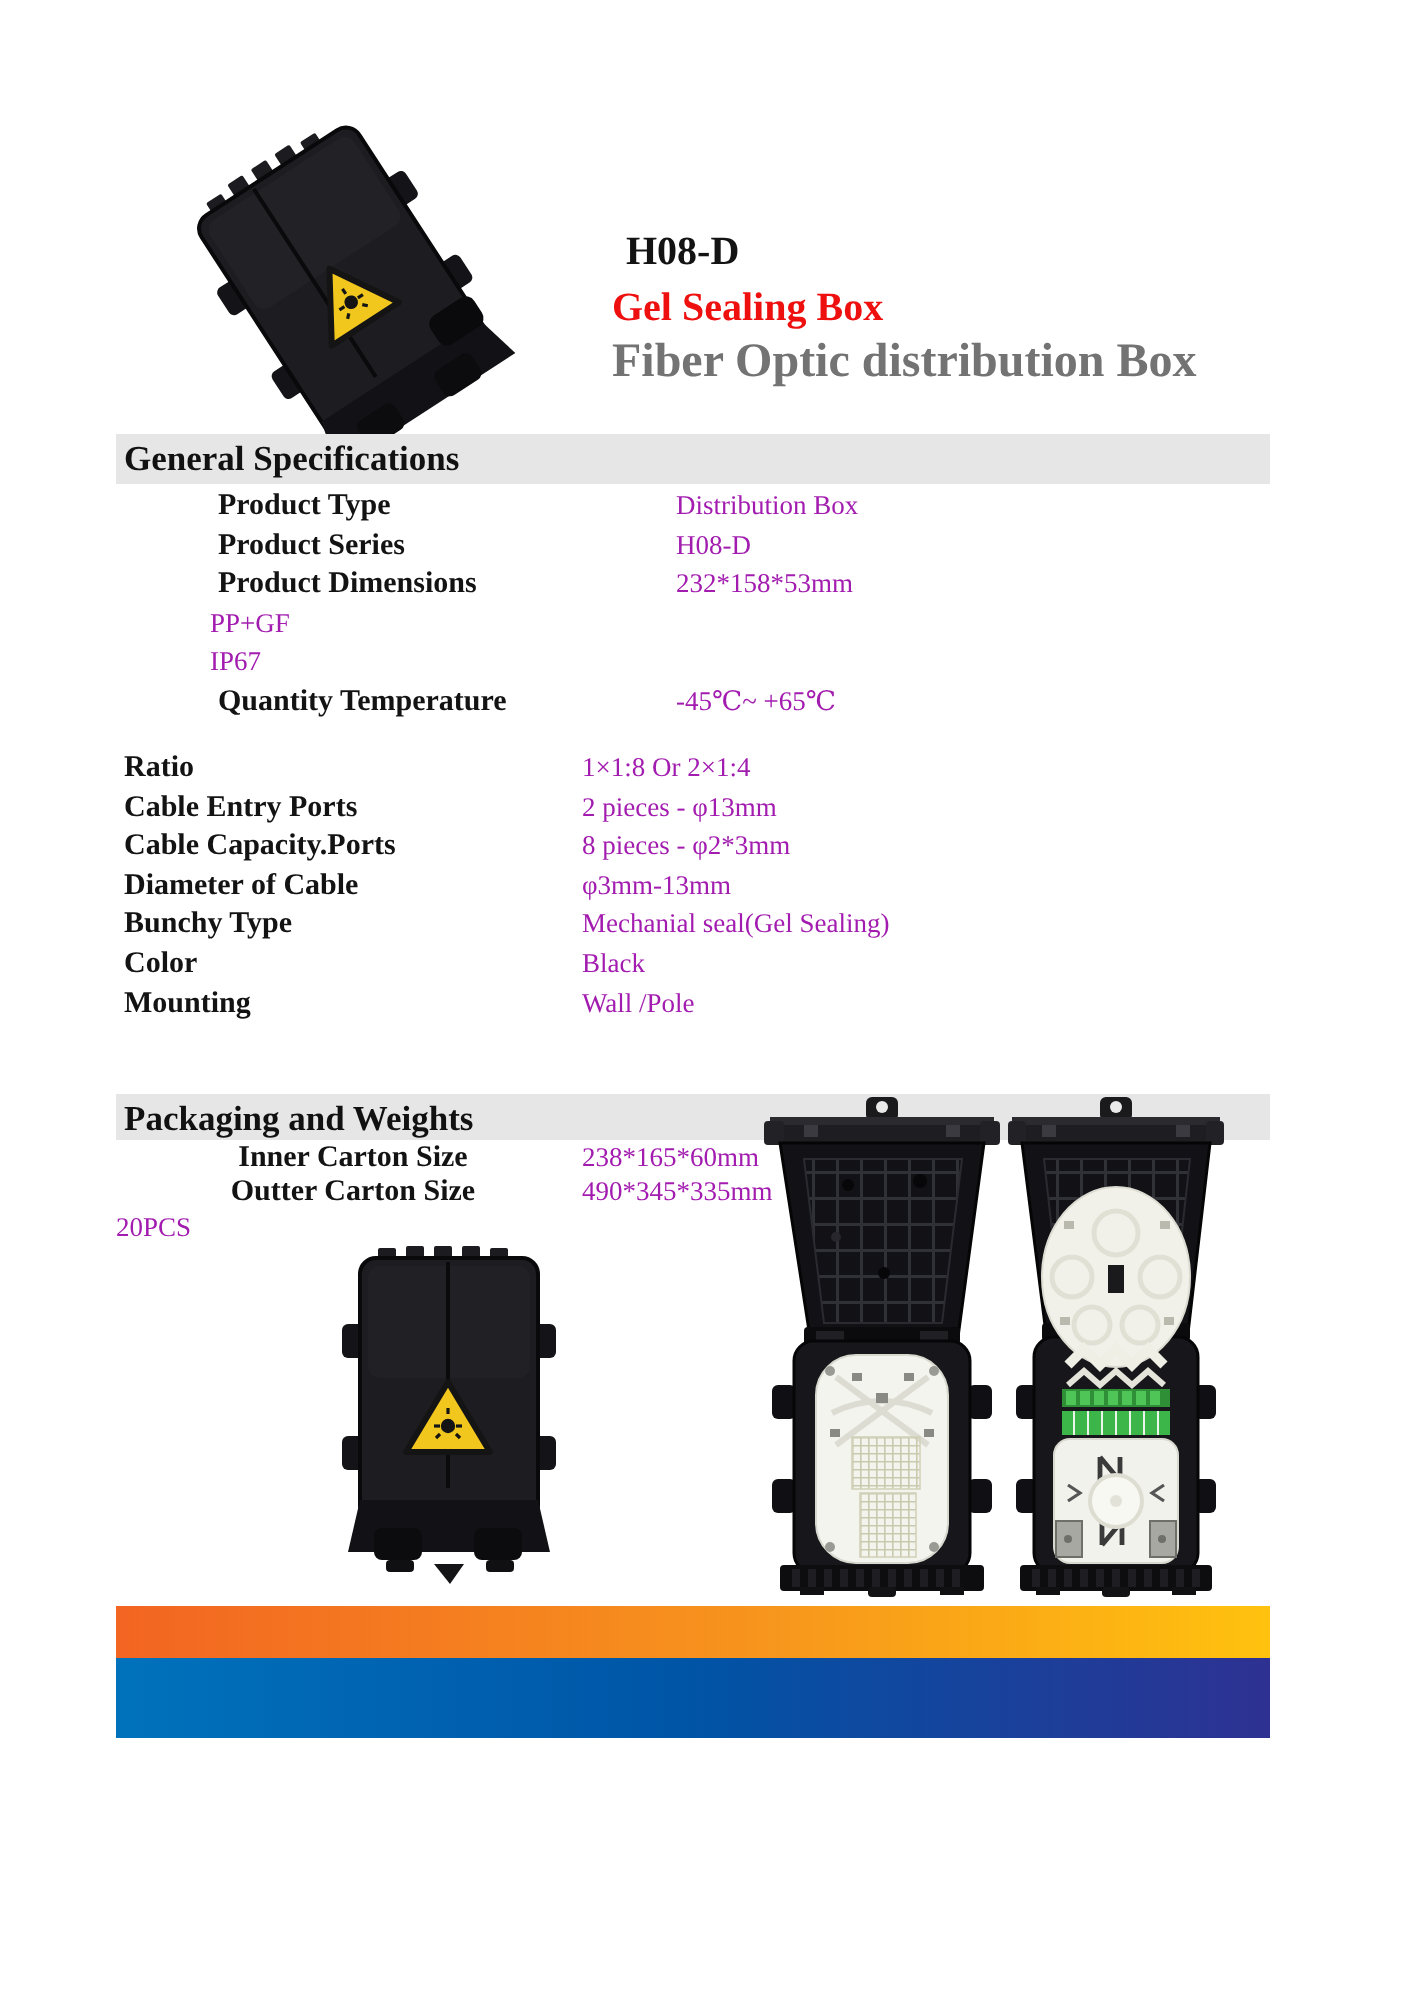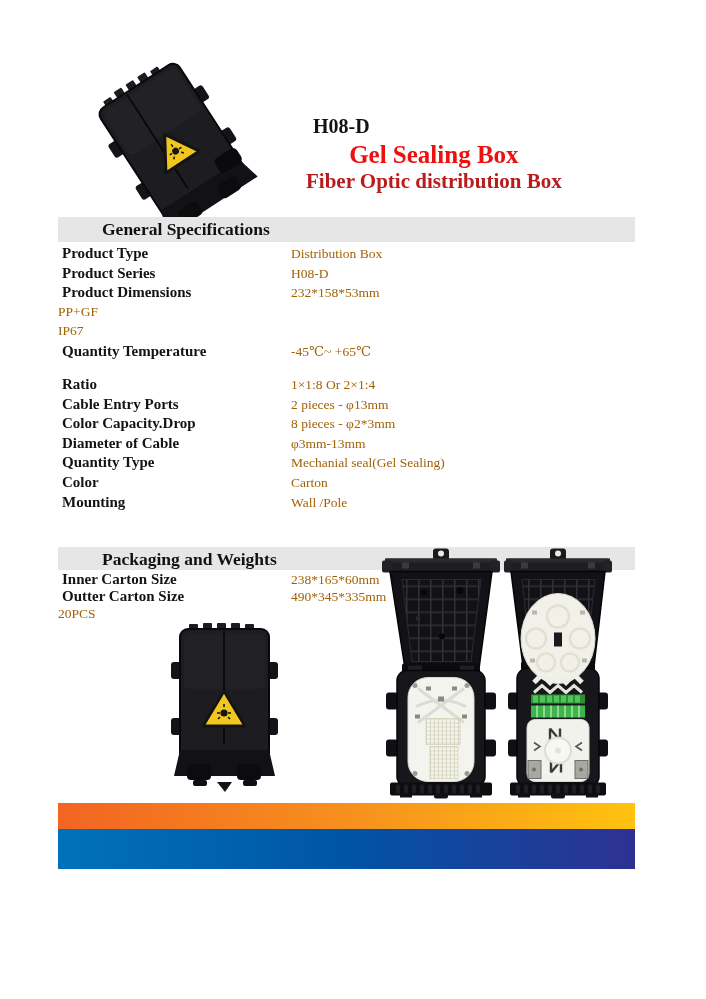"Gel Sealing Box" .title-product { font-size: 25px -> 20px; text-align: center -> none }
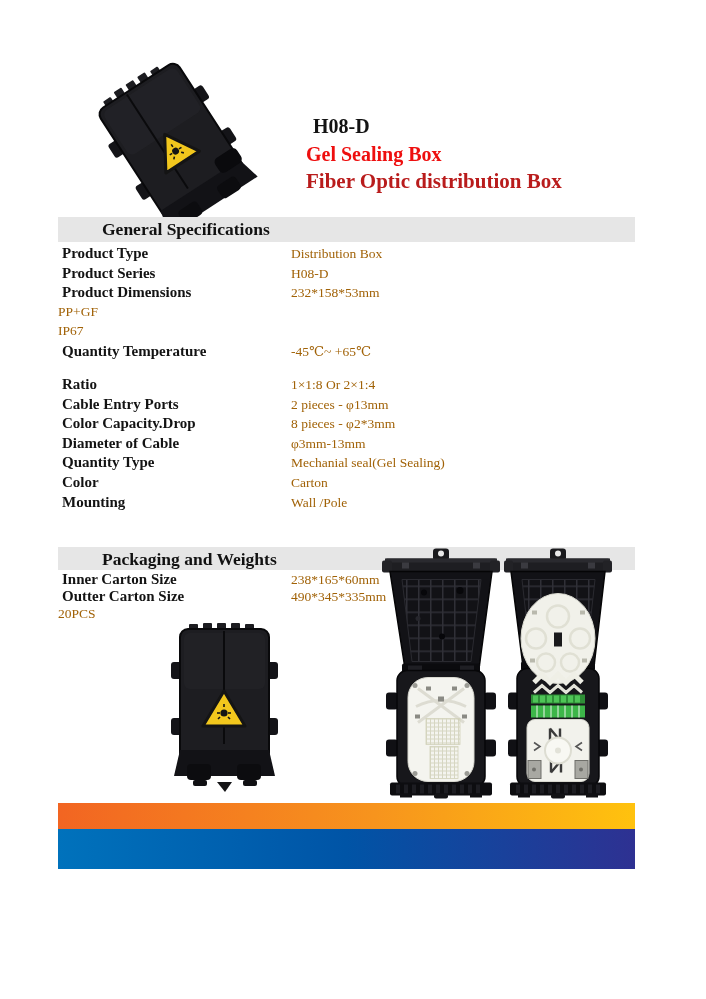"Fiber Optic distribution Box" .title-sub { color: #b91c1c -> #737373; font-size: 21px -> 24px }
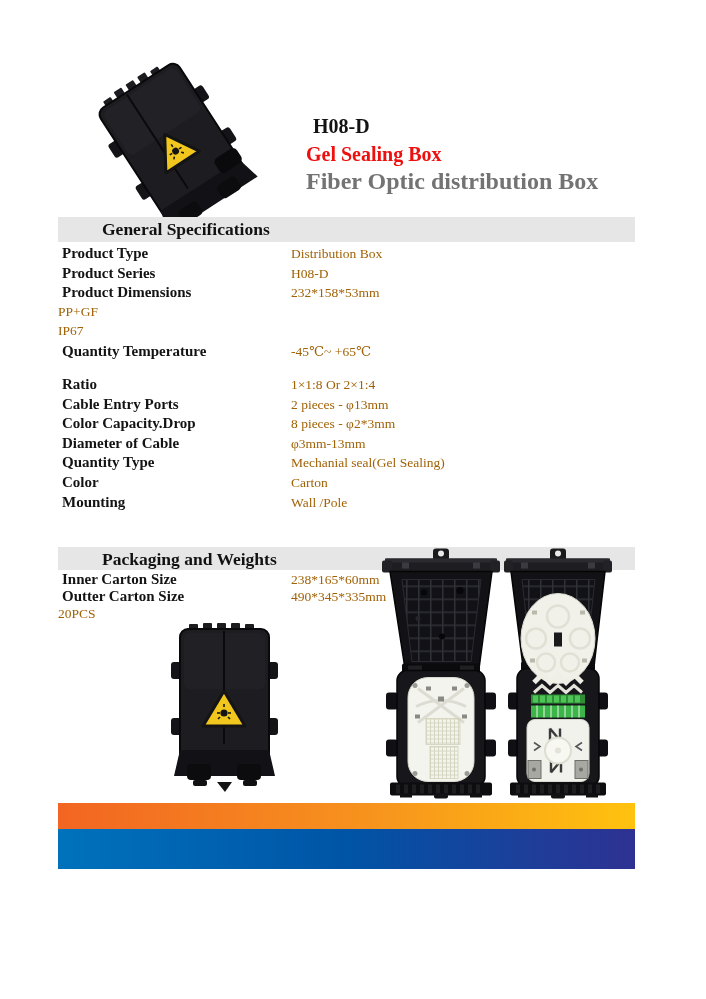"General Specifications" .section-heading { margin-left: 40px -> none }
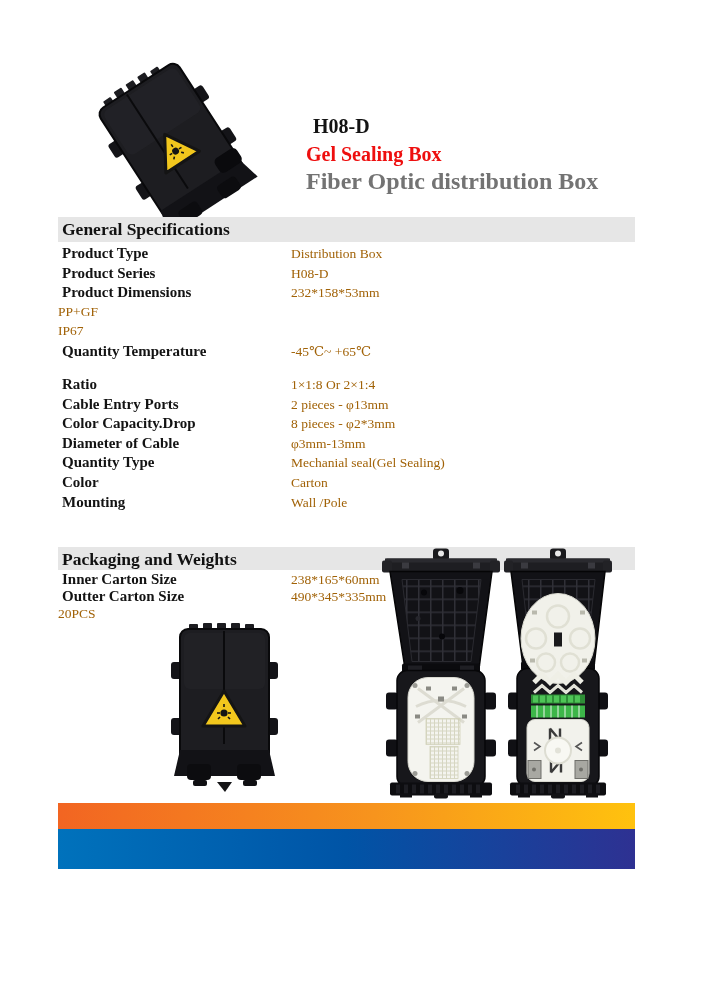"Product Type" #general-rows { margin-left: none -> 47px }
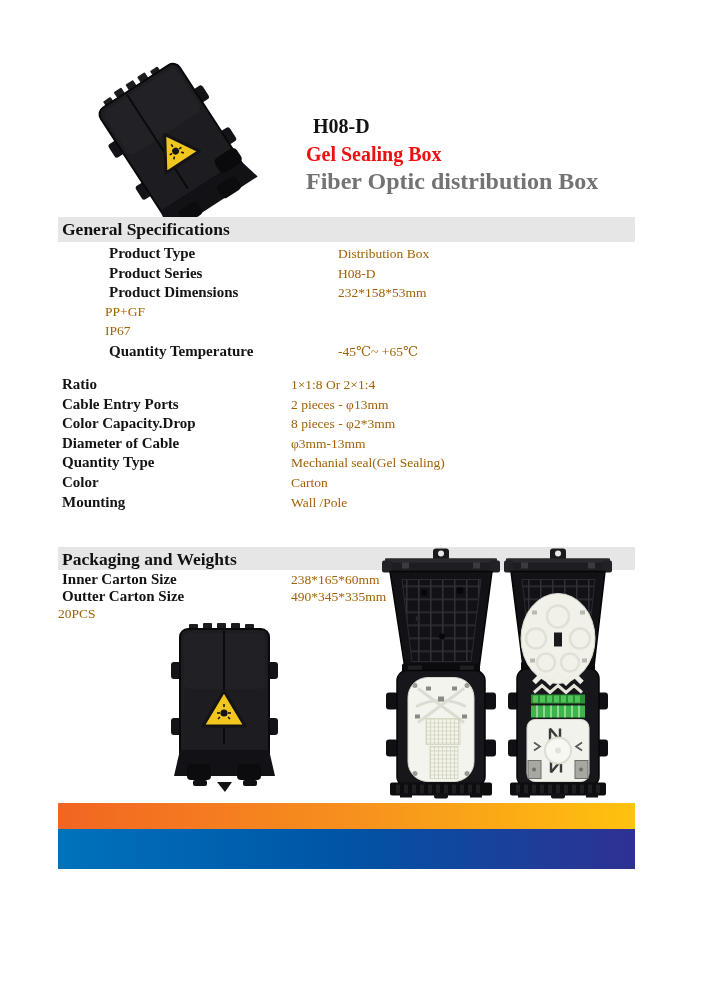"Distribution Box" .spec-value { color: #a16207 -> #a21caf }
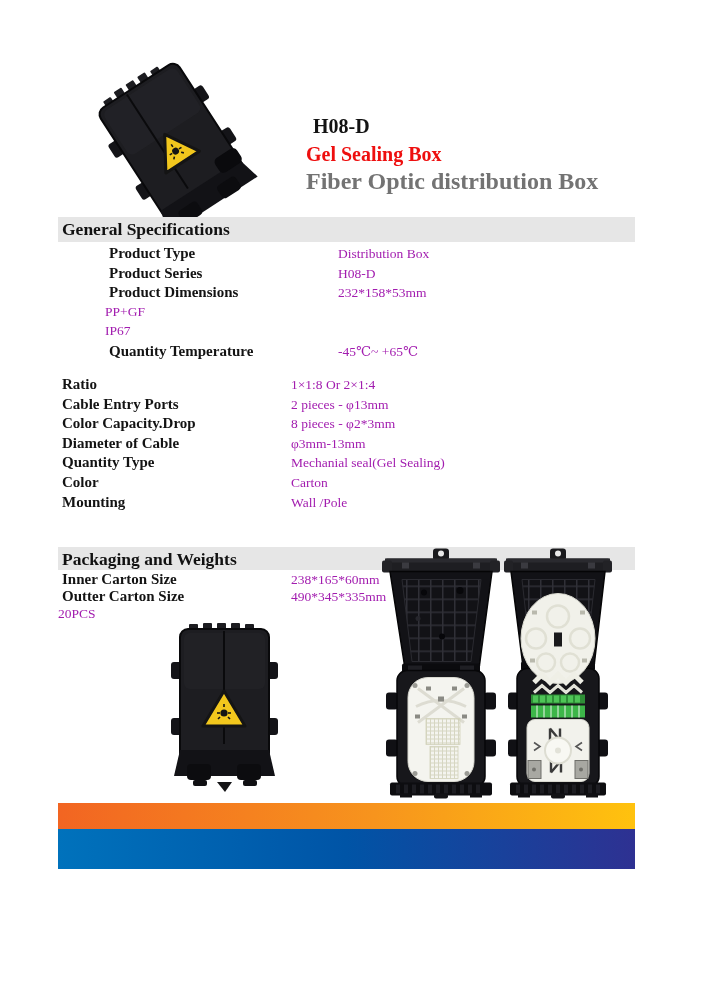"Color Capacity.Drop" span.spec-label { text: Color Capacity.Drop -> Cable Capacity.Ports }
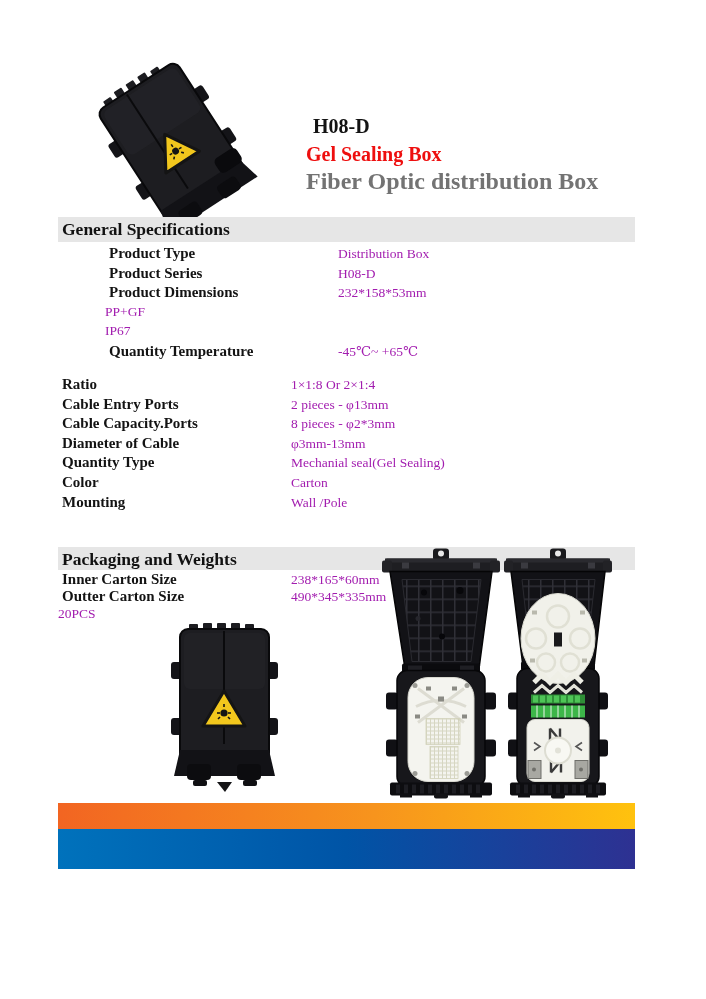"Quantity Type" span.spec-label { text: Quantity -> Bunchy }
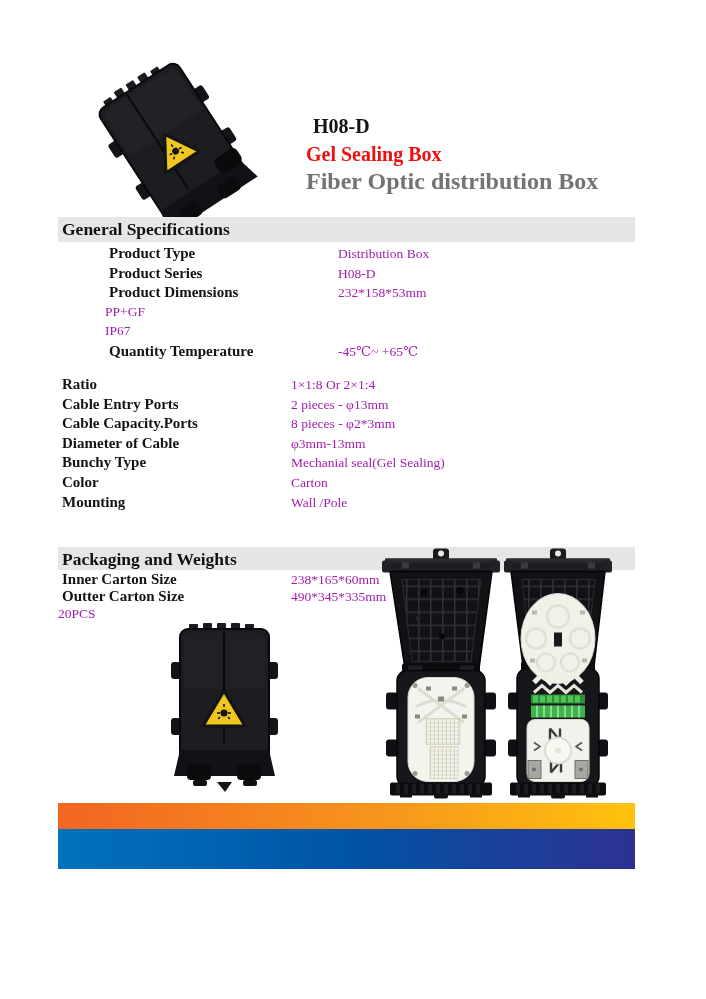"Carton" span.spec-value { text: Carton -> Black }
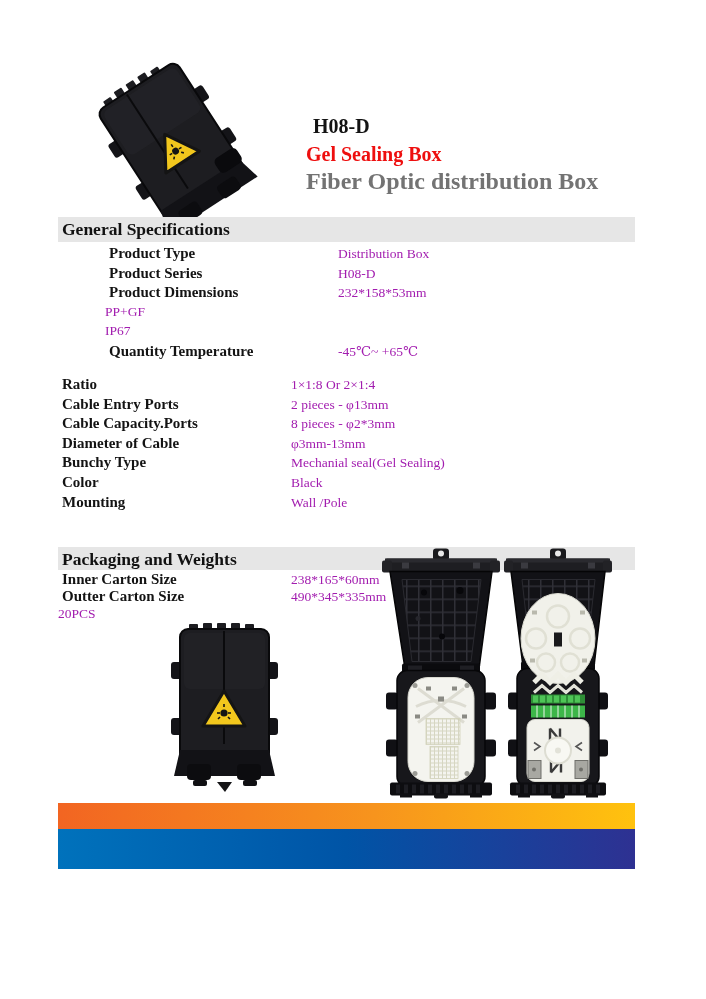"Inner Carton Size" #packaging-rows { text-align: none -> center }
